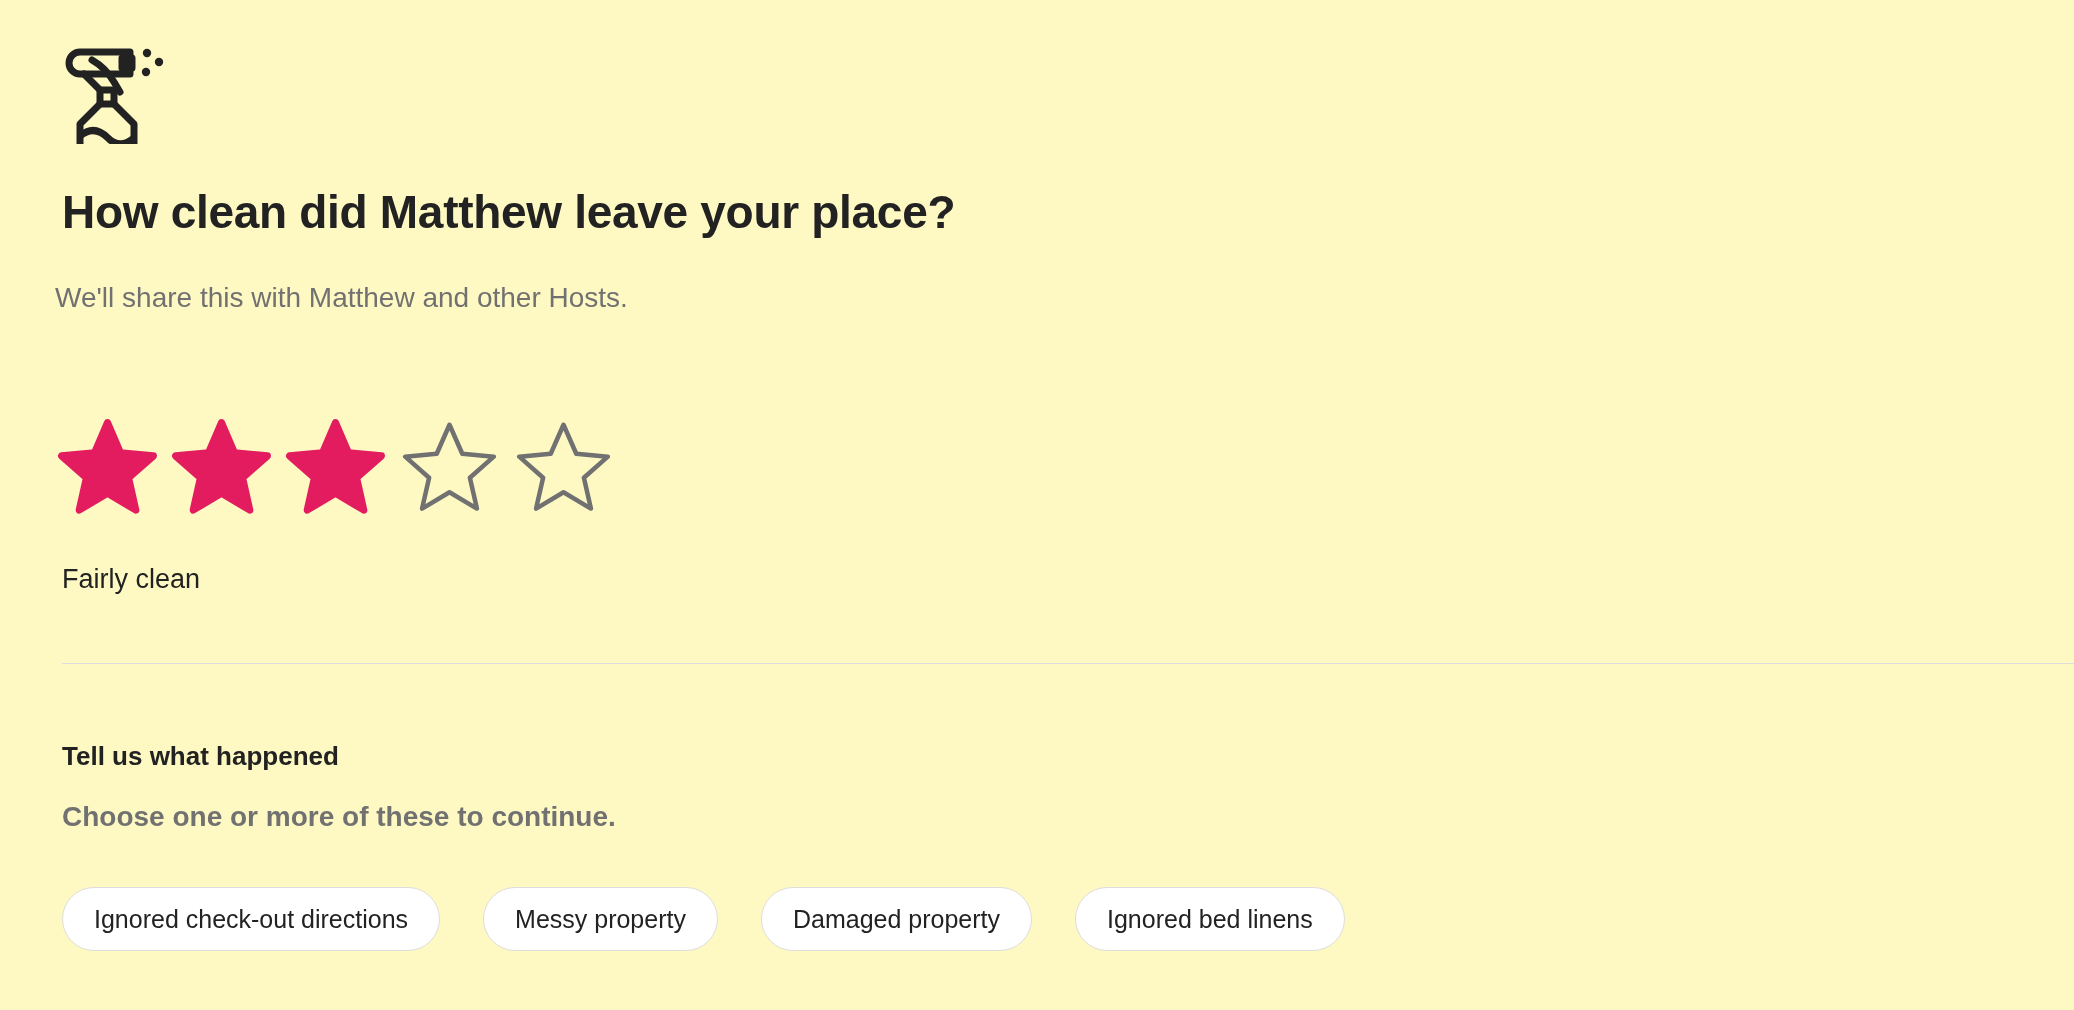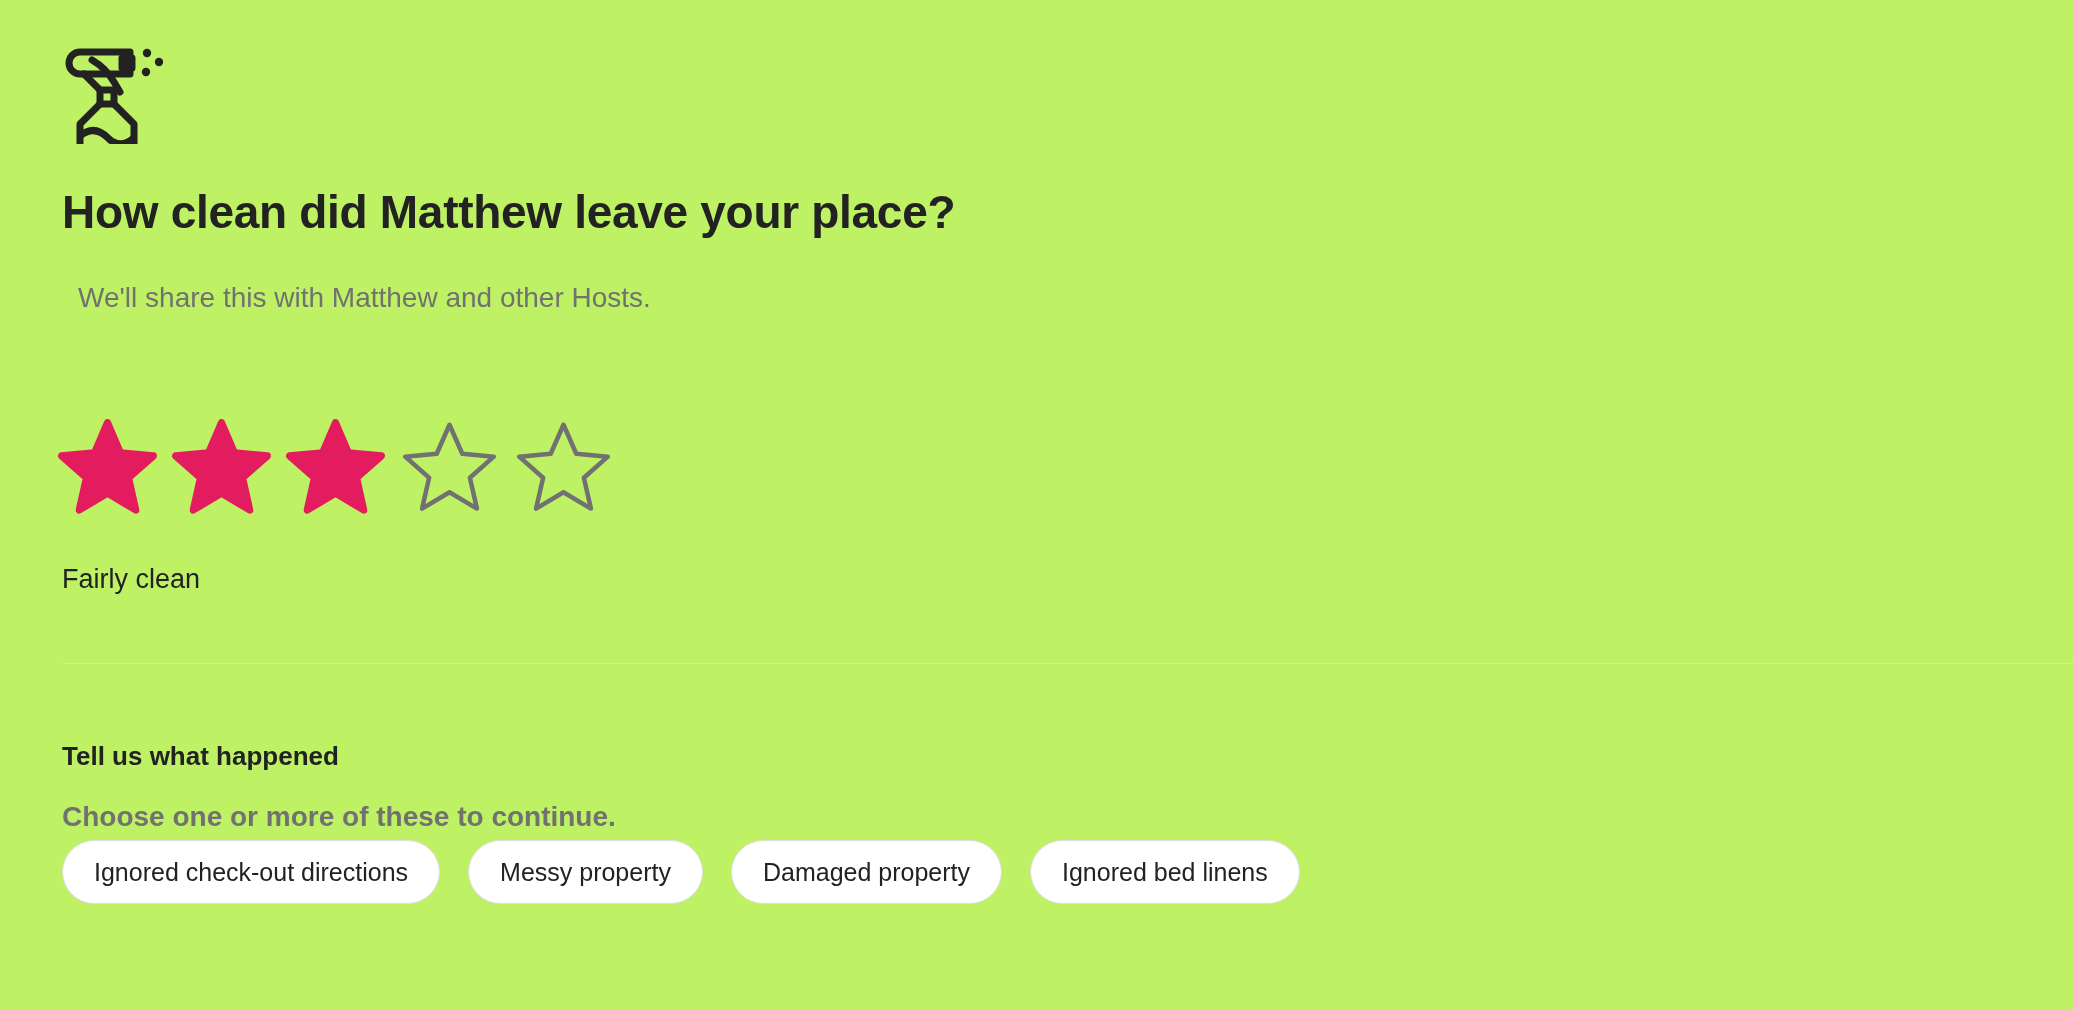"How clean did Matthew leave" .page { background: #bef264 -> #fef9c3 }
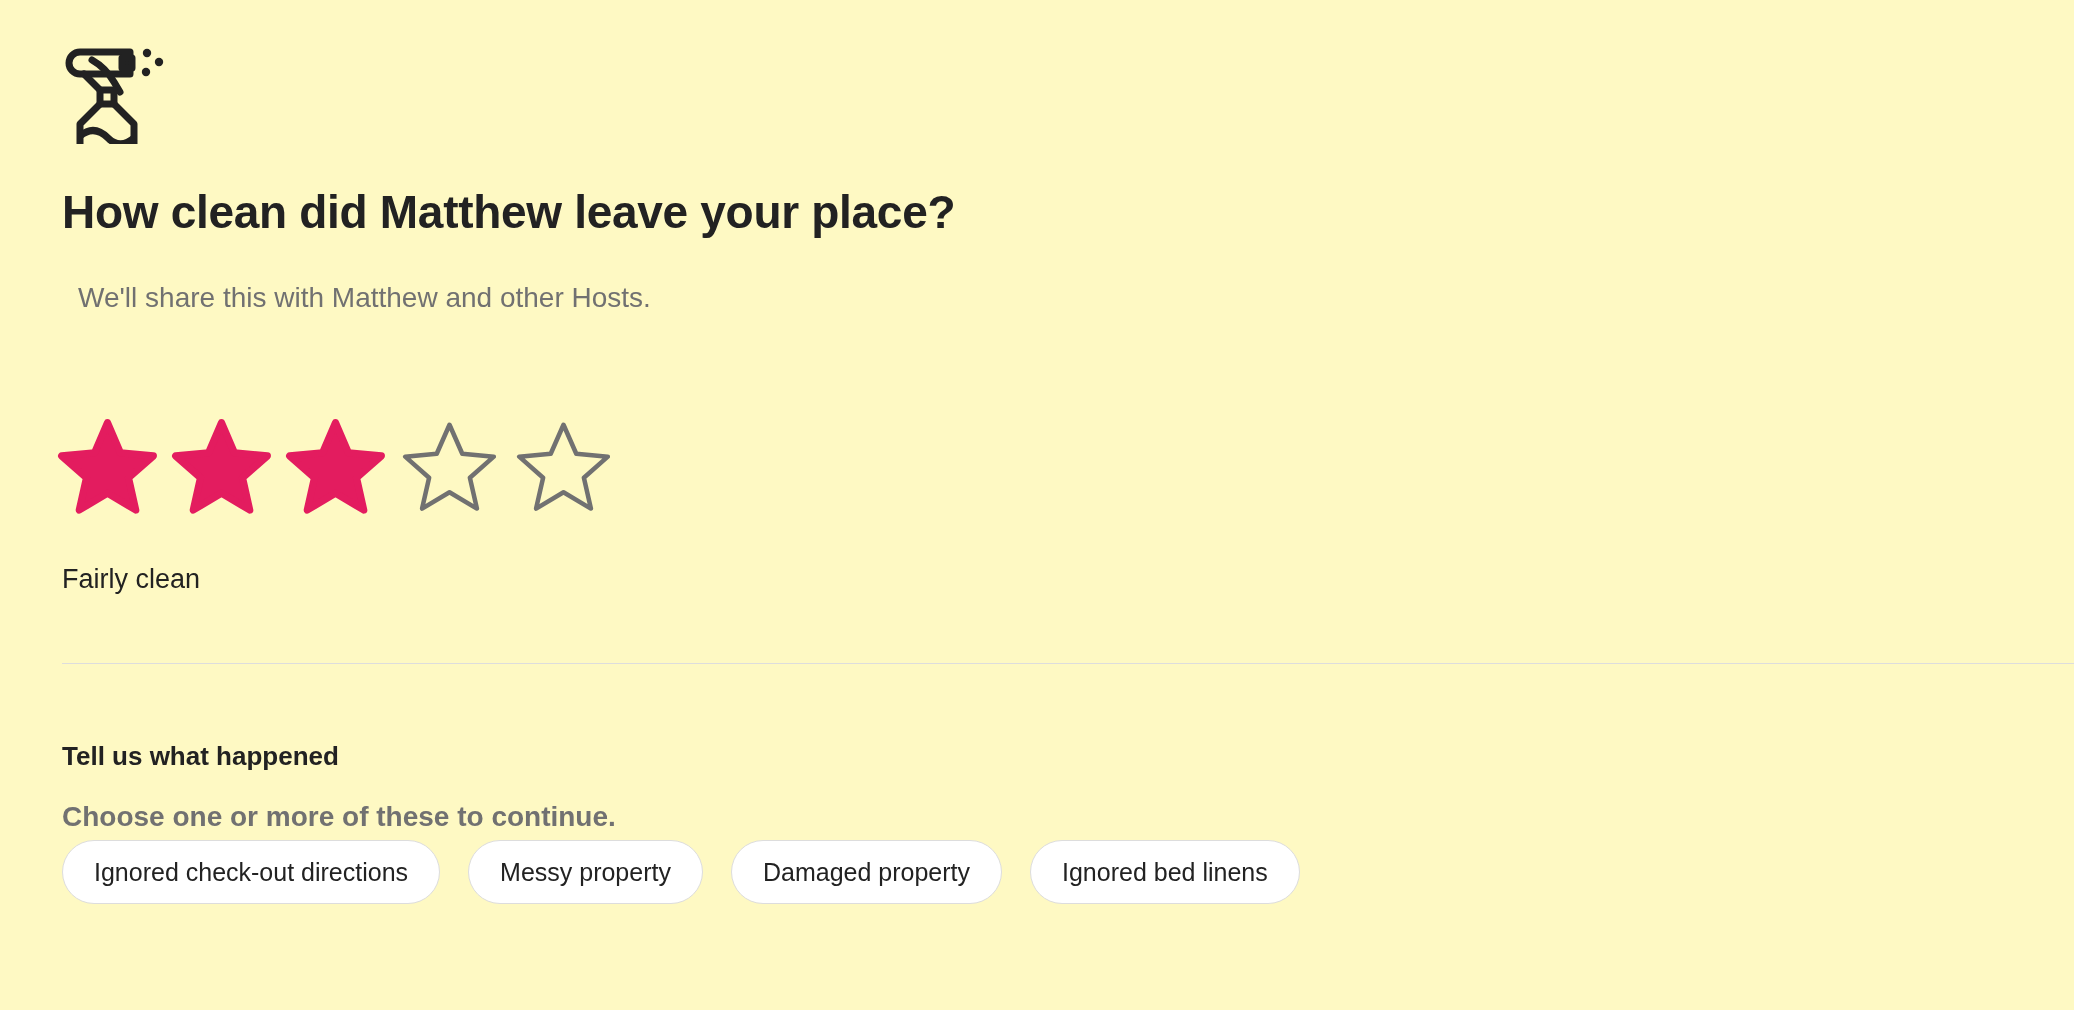"We'll share this with Matthew" .question-sub { left: 78px -> 55px }
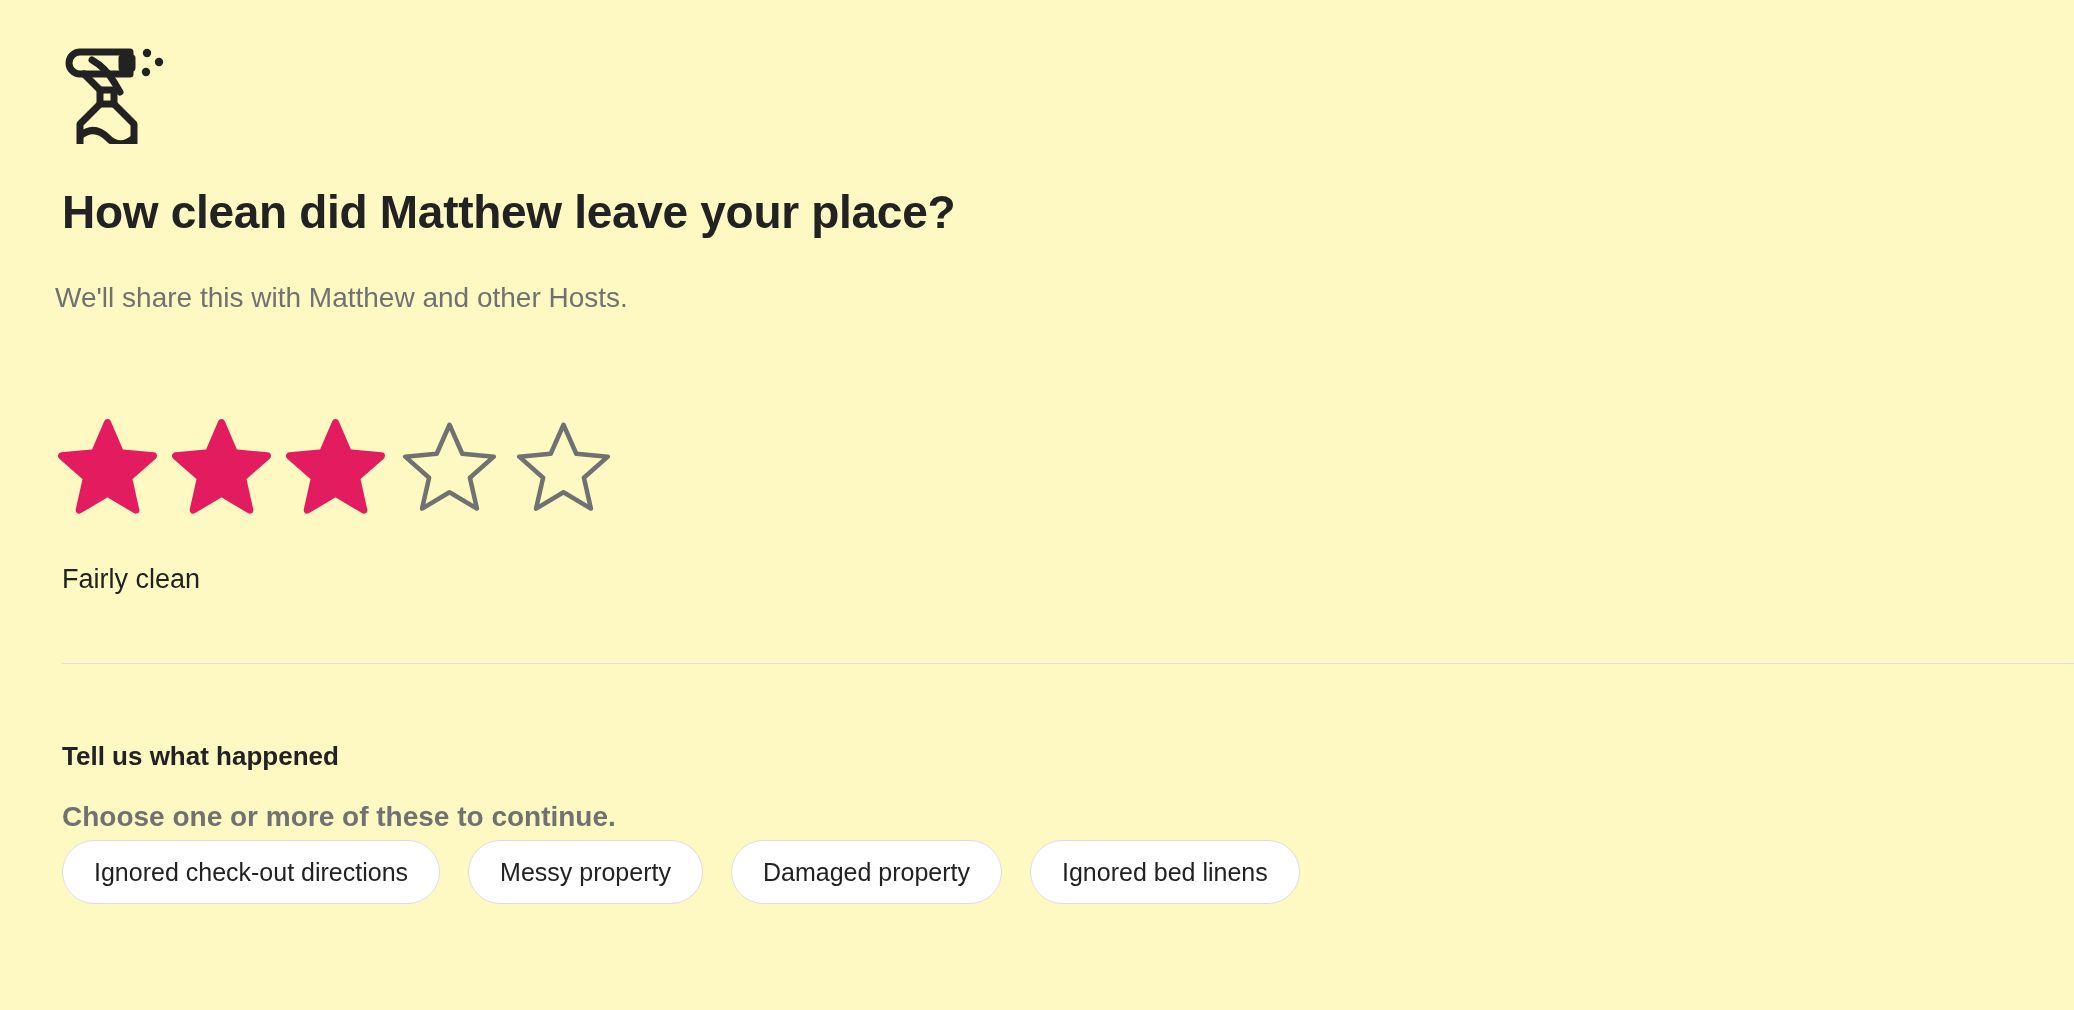"Ignored check-out directions" .pill-row { gap: 28px -> 43px; top: 840px -> 887px }
